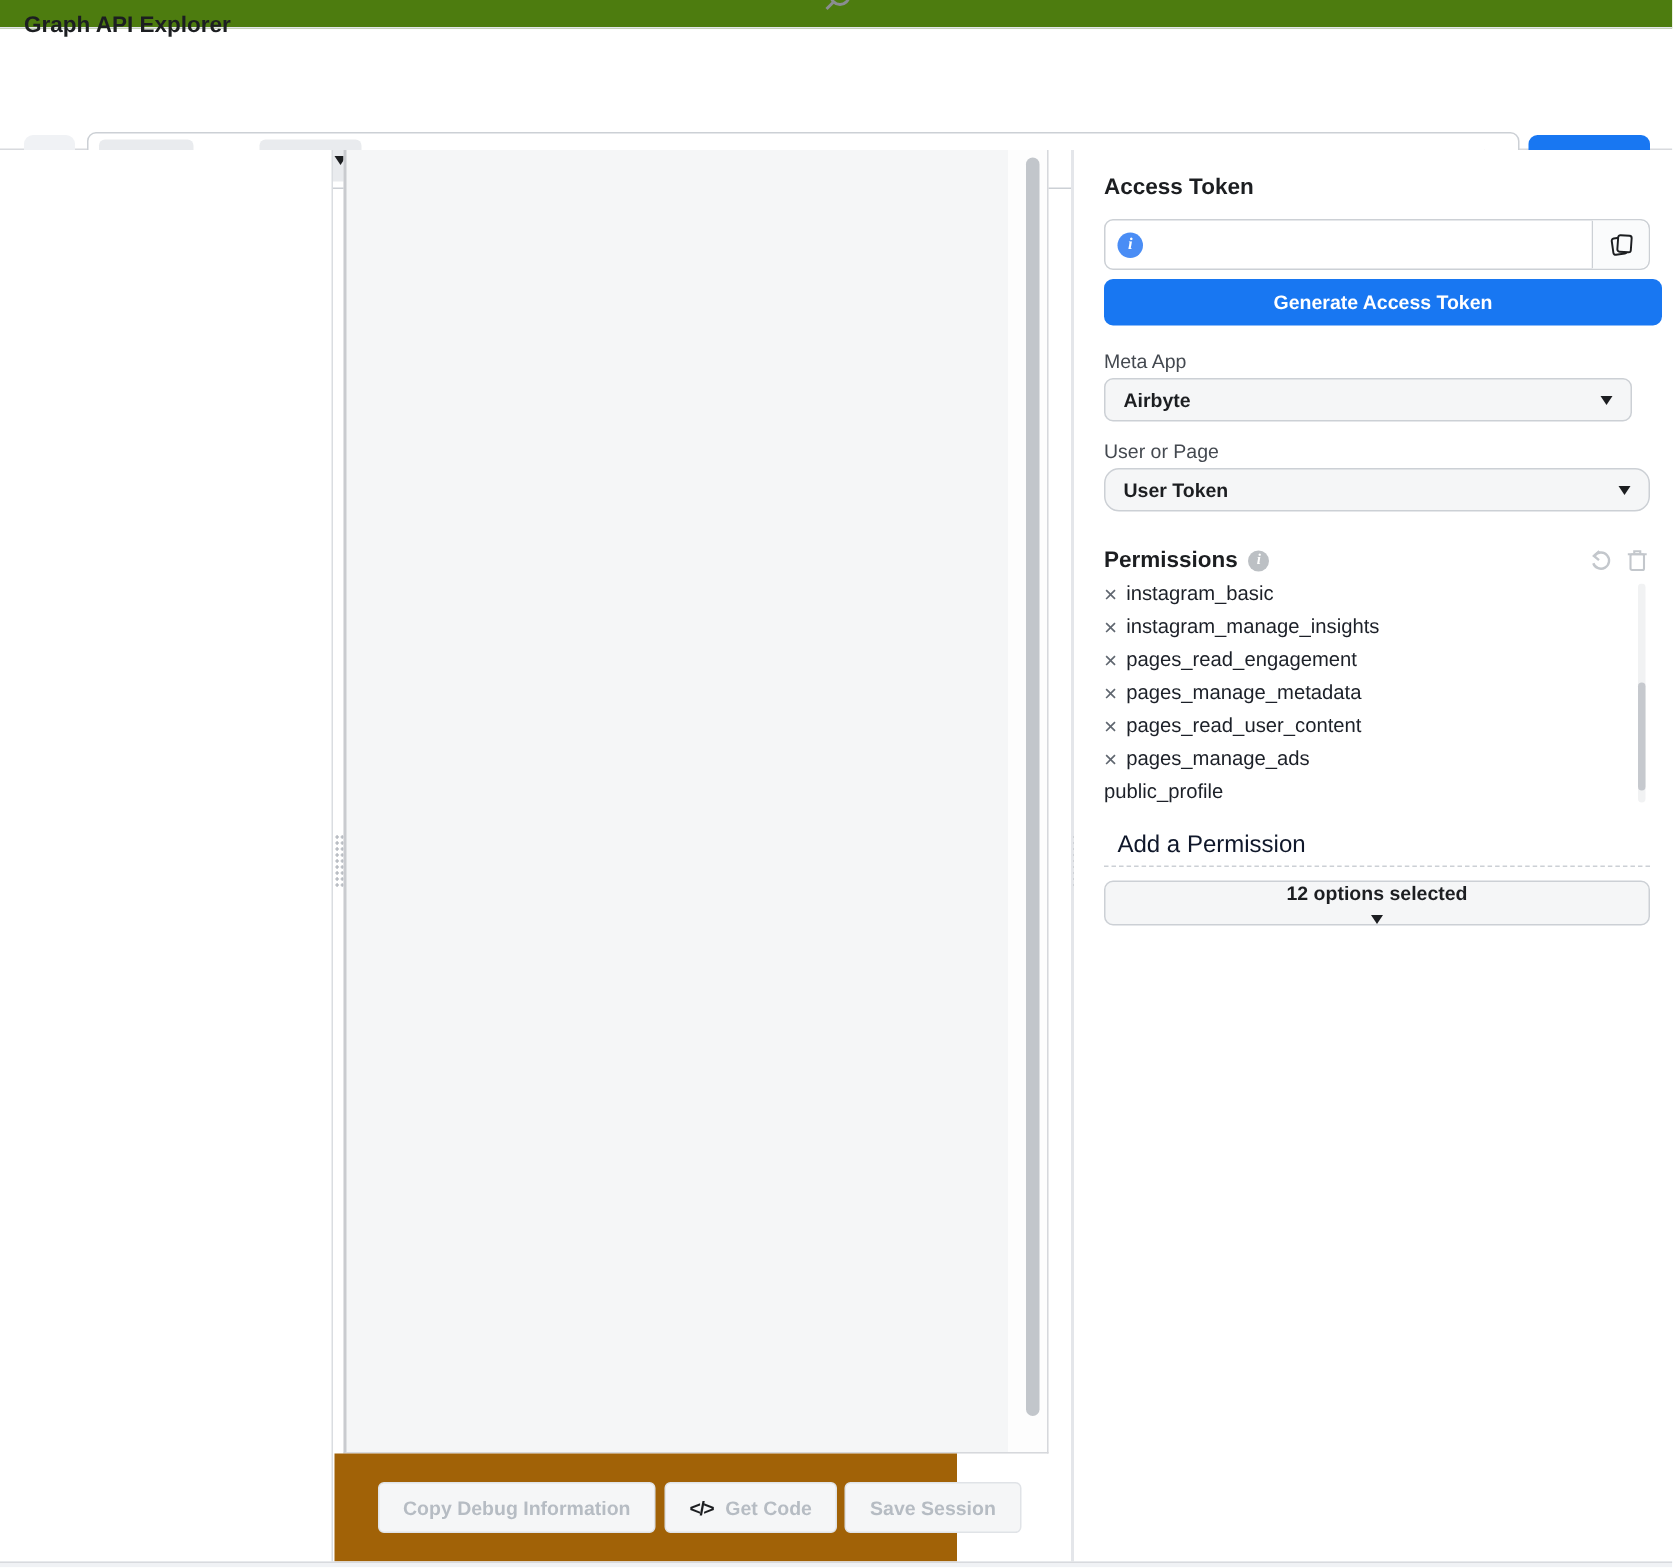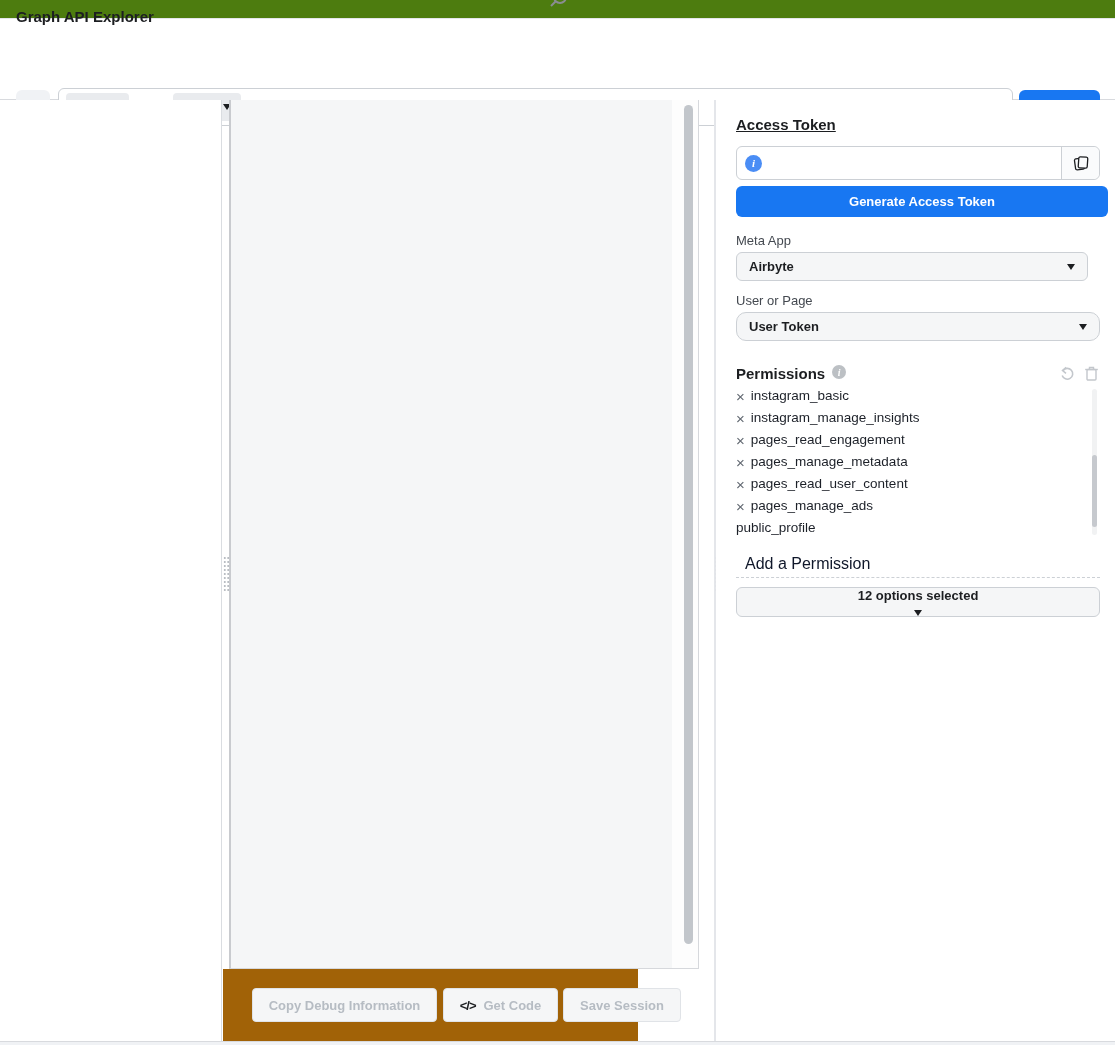"Access Token" .token-heading { text-decoration: underline -> none }
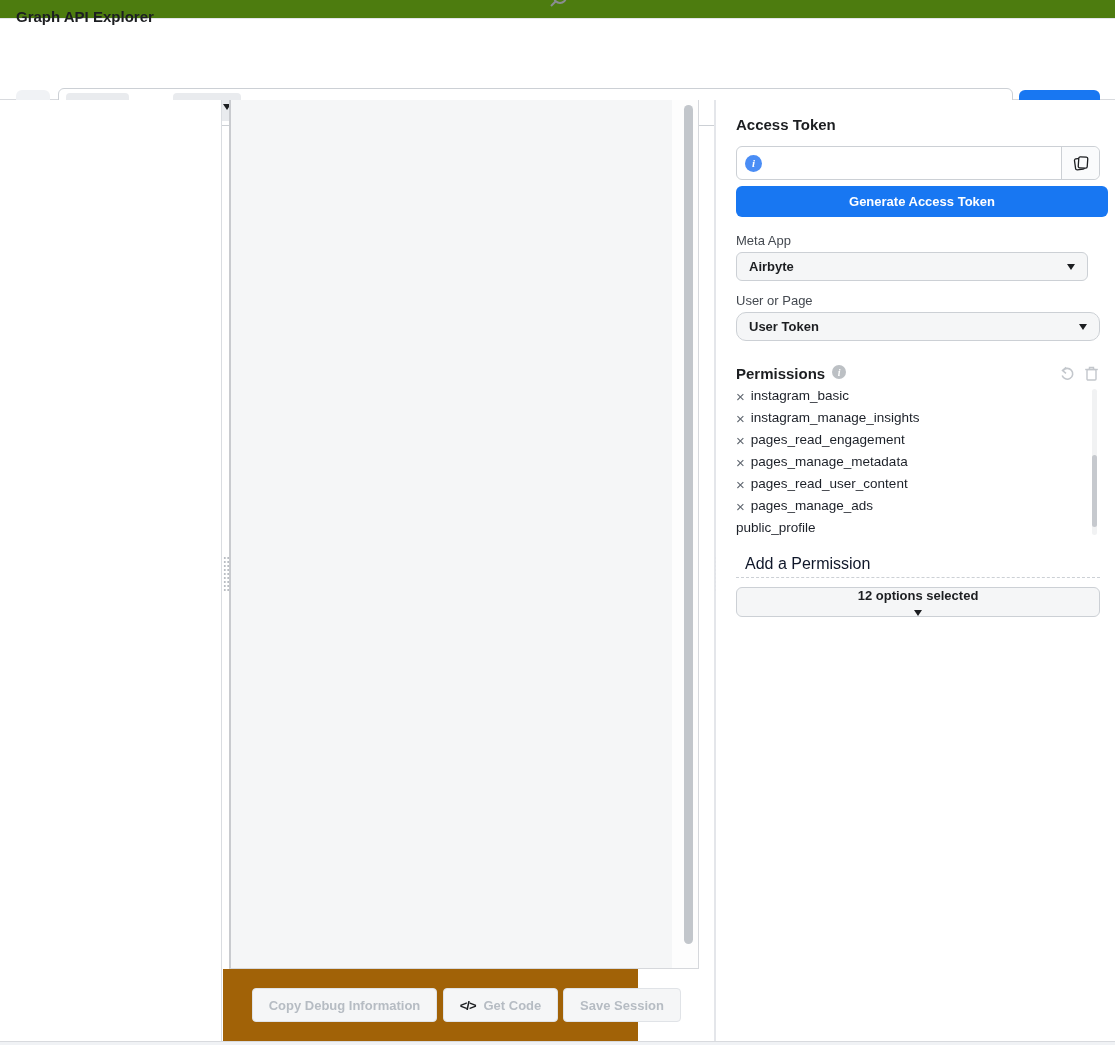"Permissions" .perm-header { align-items: none -> center }
